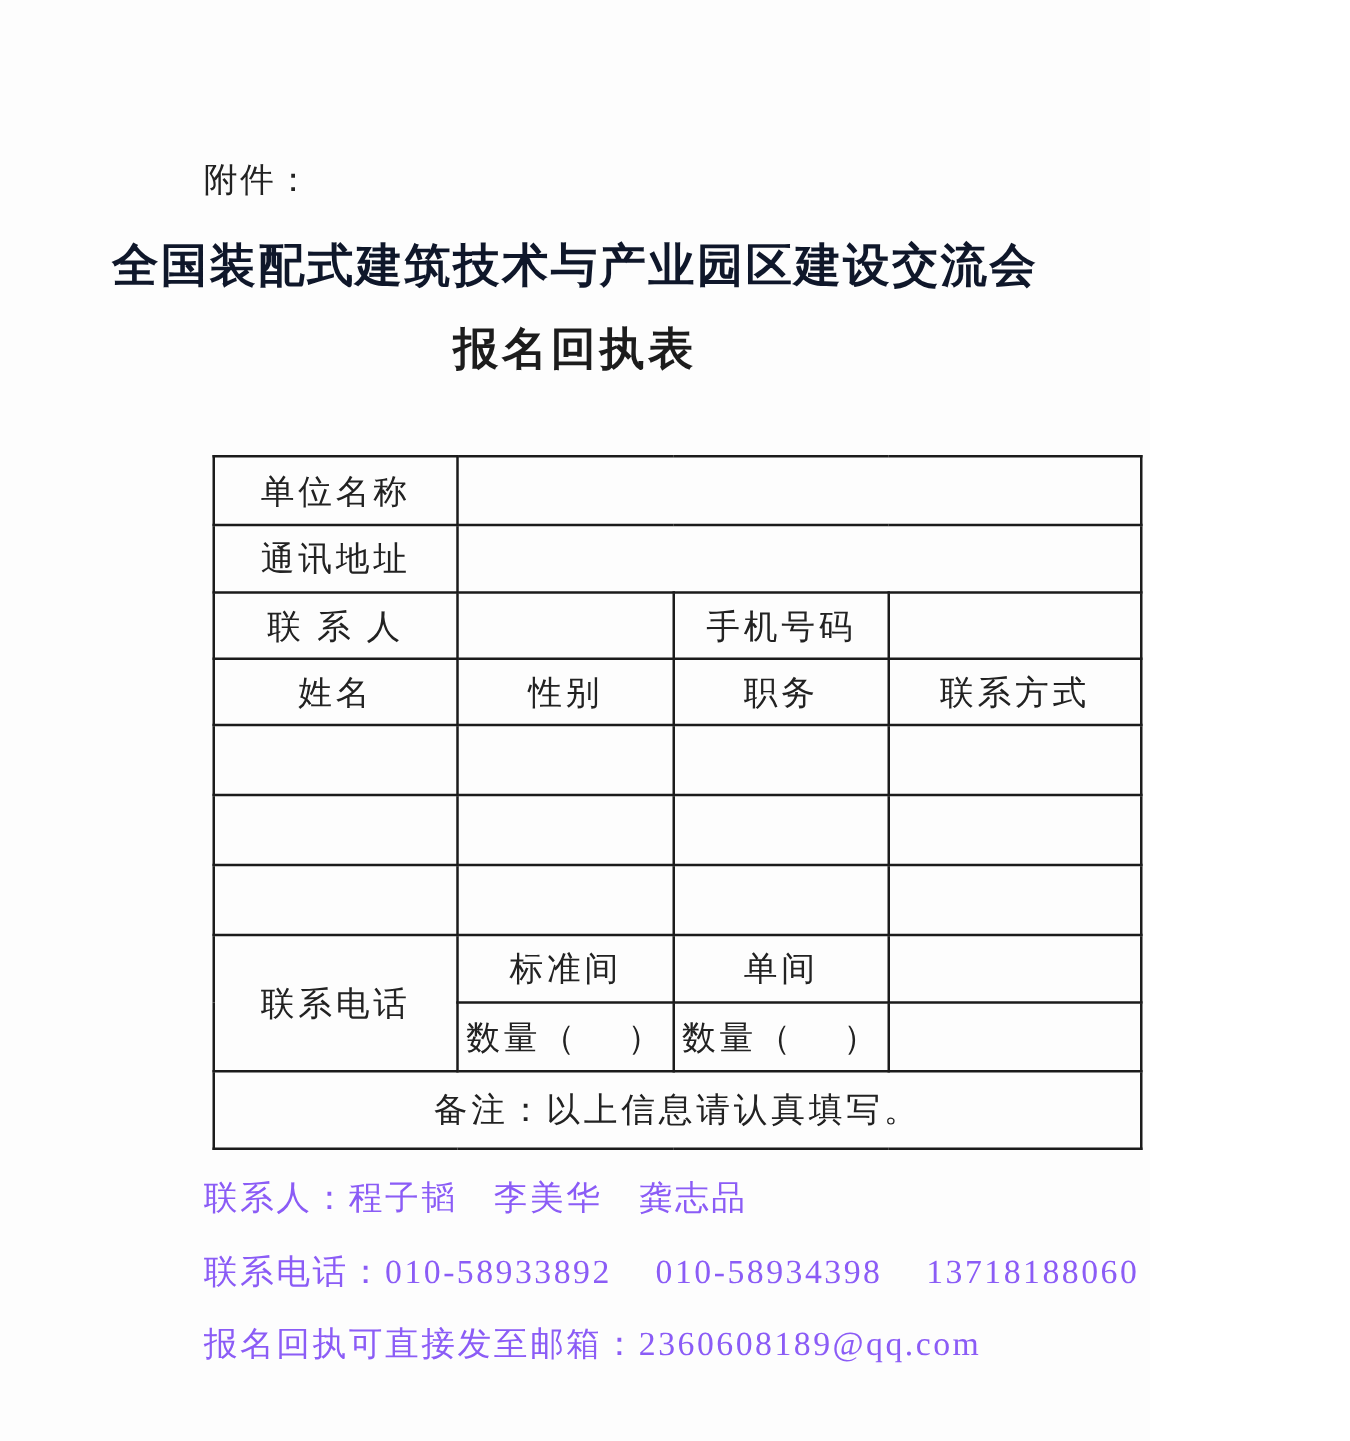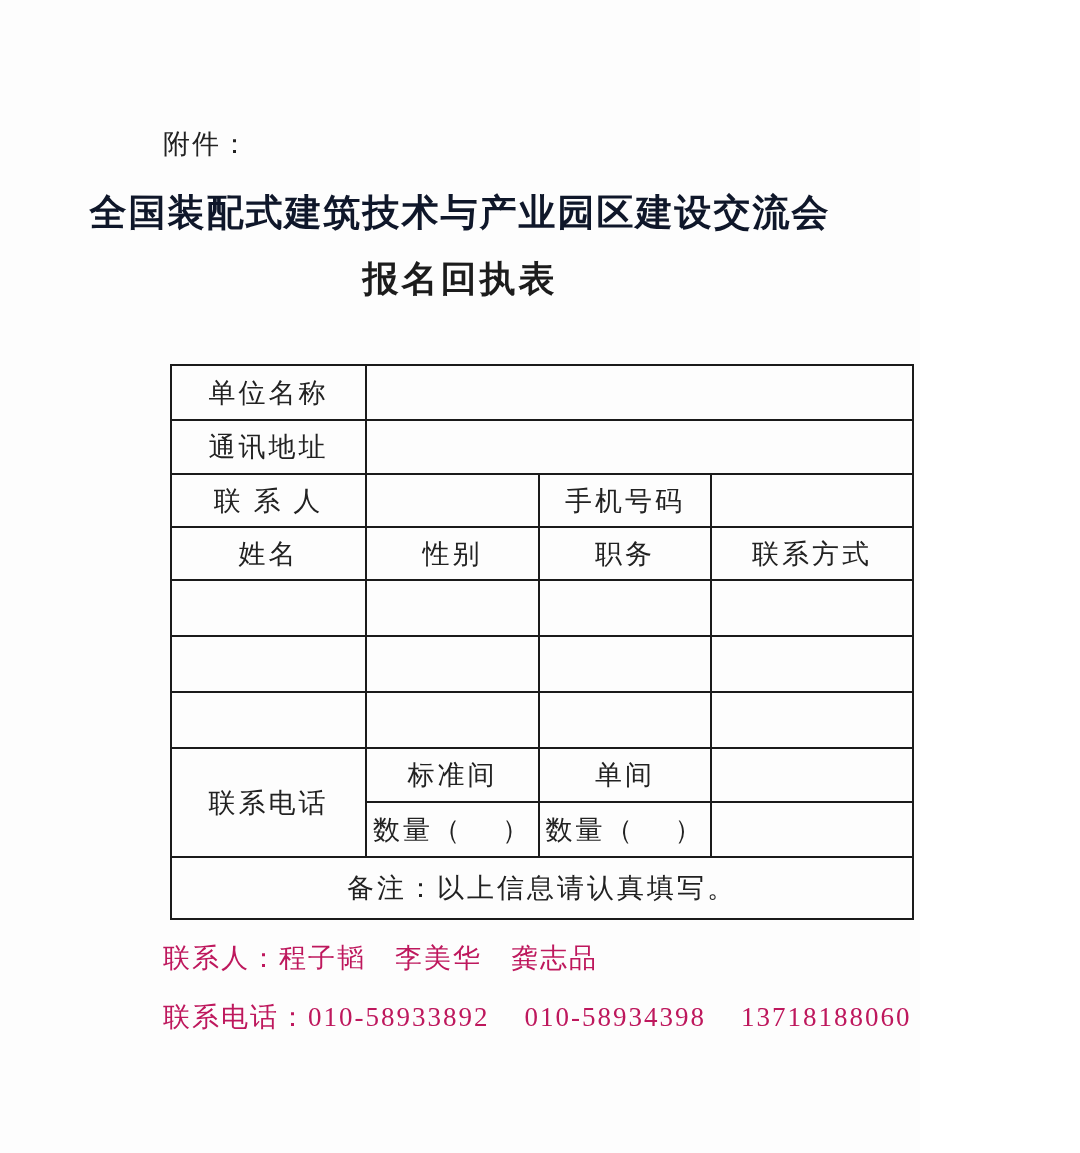"联系人：程子韬 李美华 龚志品" .footer { color: #be185d -> #8b5cf6 }
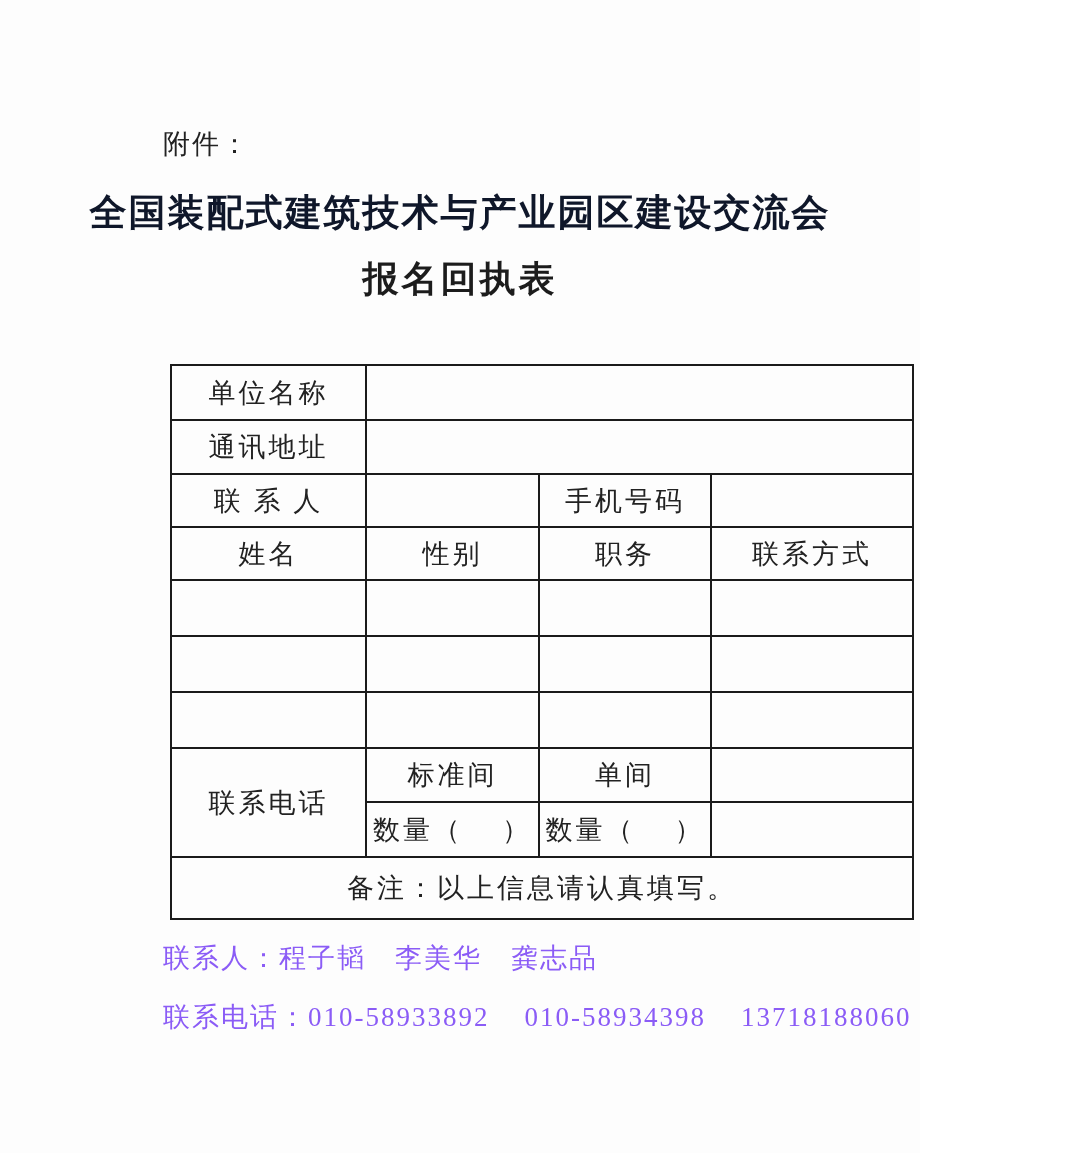"报名回执可直接发至邮箱：2360608189@qq.com" div.fline { html: none -> <div>报名回执可直接发至邮箱：2360608189@qq.com</div> }
